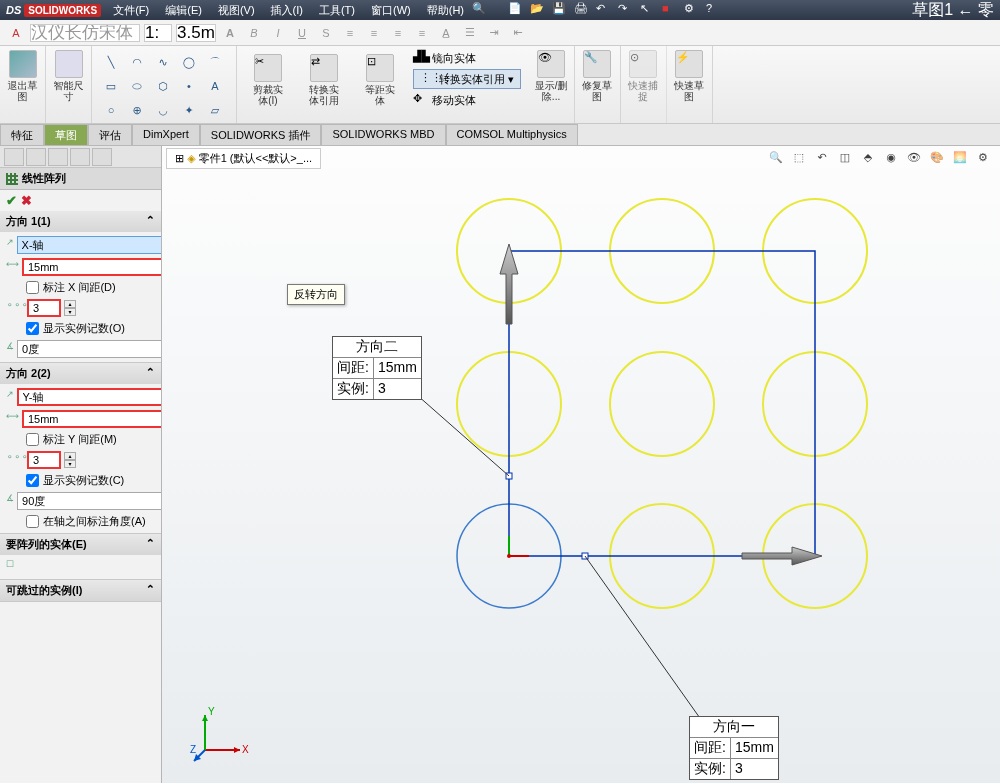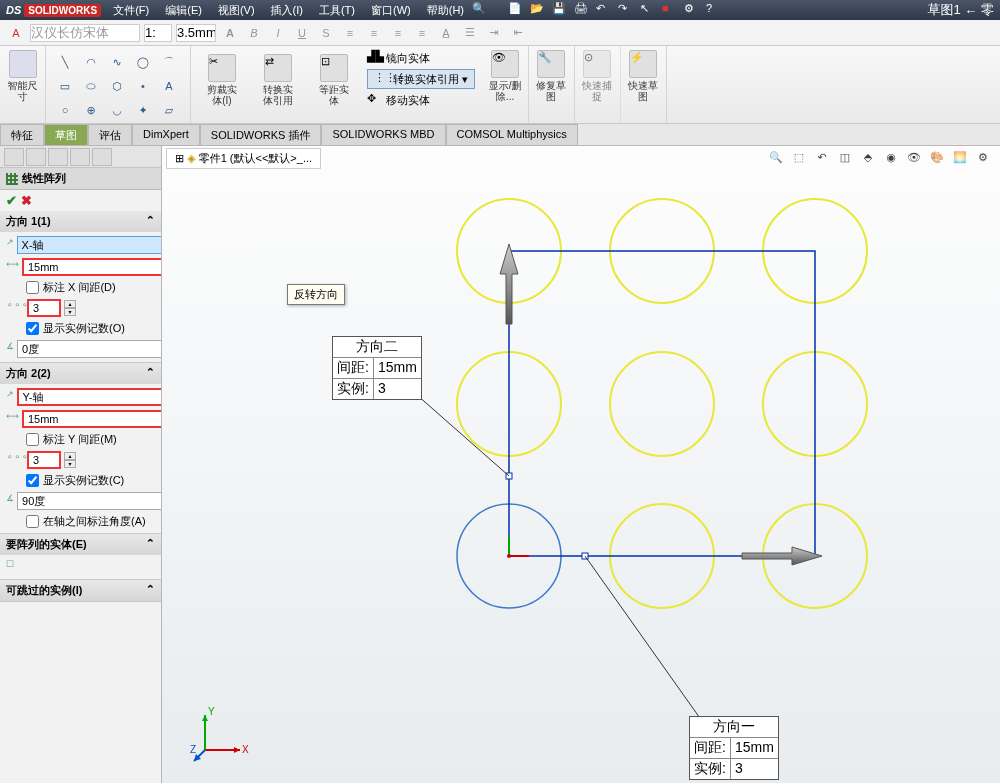"草图1 ← 零" .title-right { font-size: 13px -> 16px }
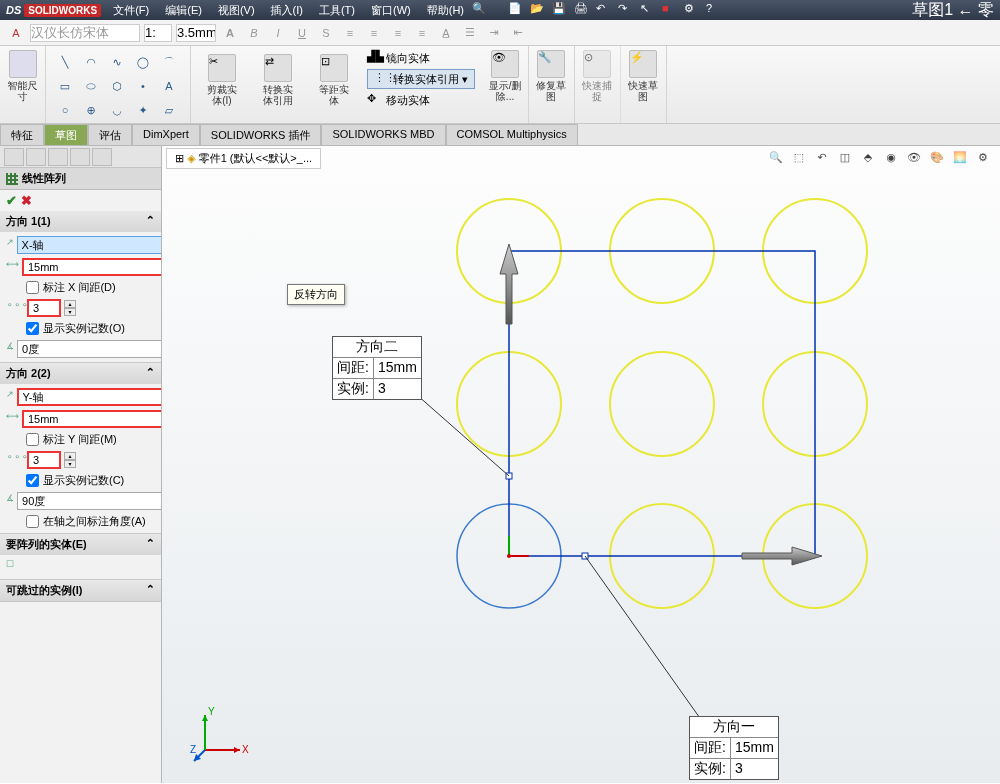"汉仪长仿宋体" .formatbar select, .formatbar input { font-size: 13px -> 17px }
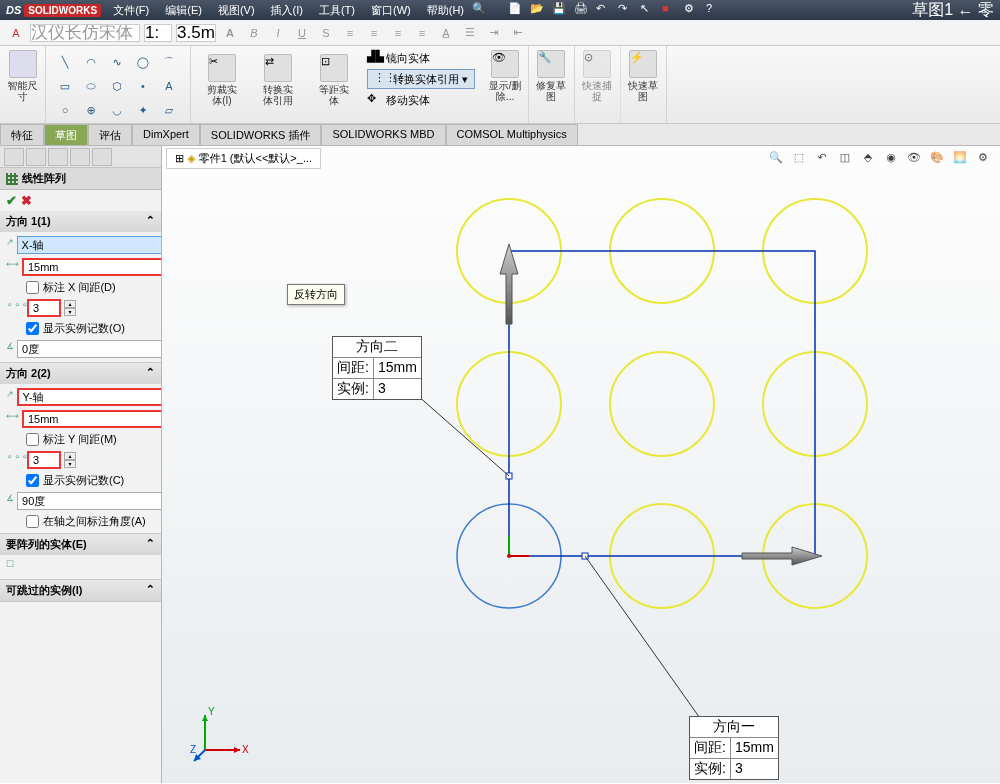"退出草图" div.ribbon-group { html: none -> <div> <div></div> <div>退出草图</div> </div> }
